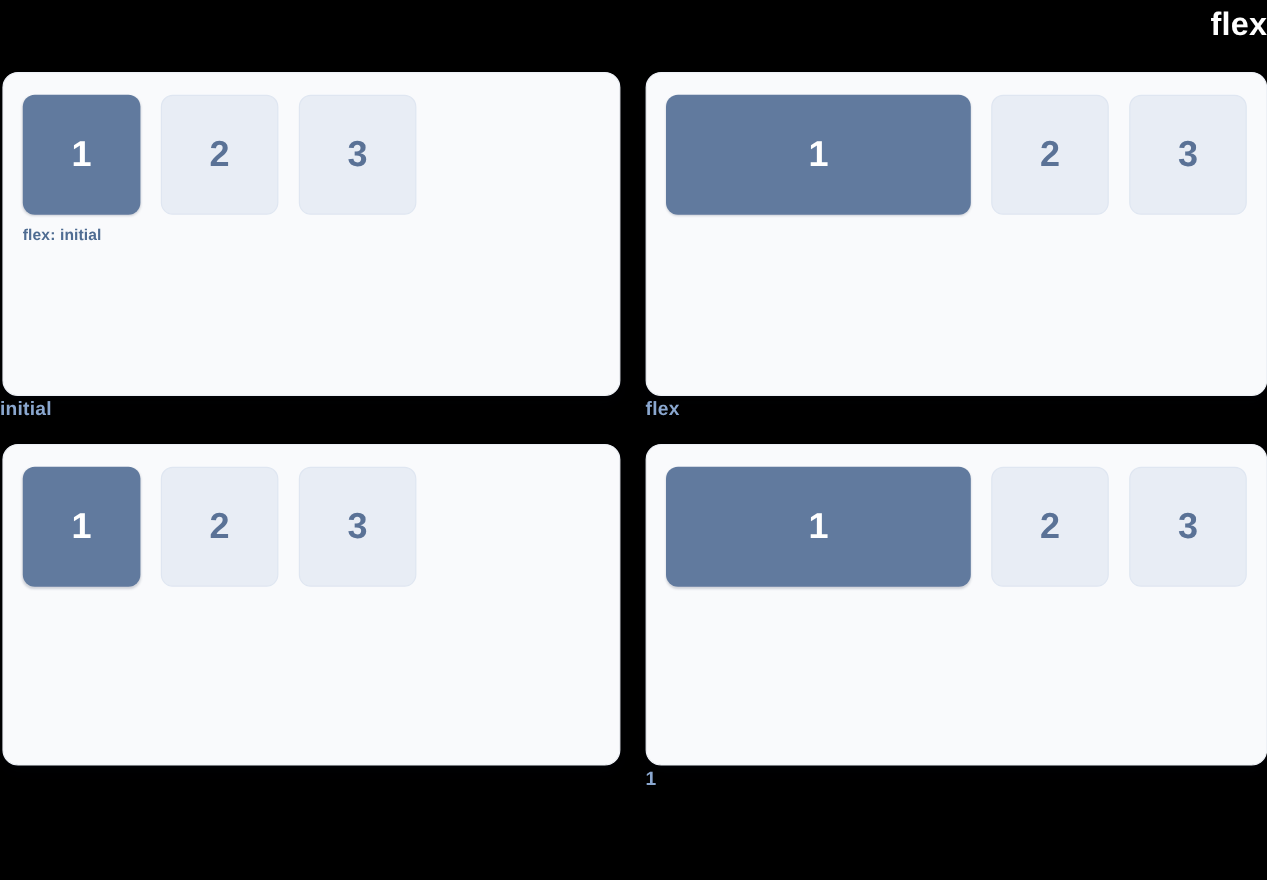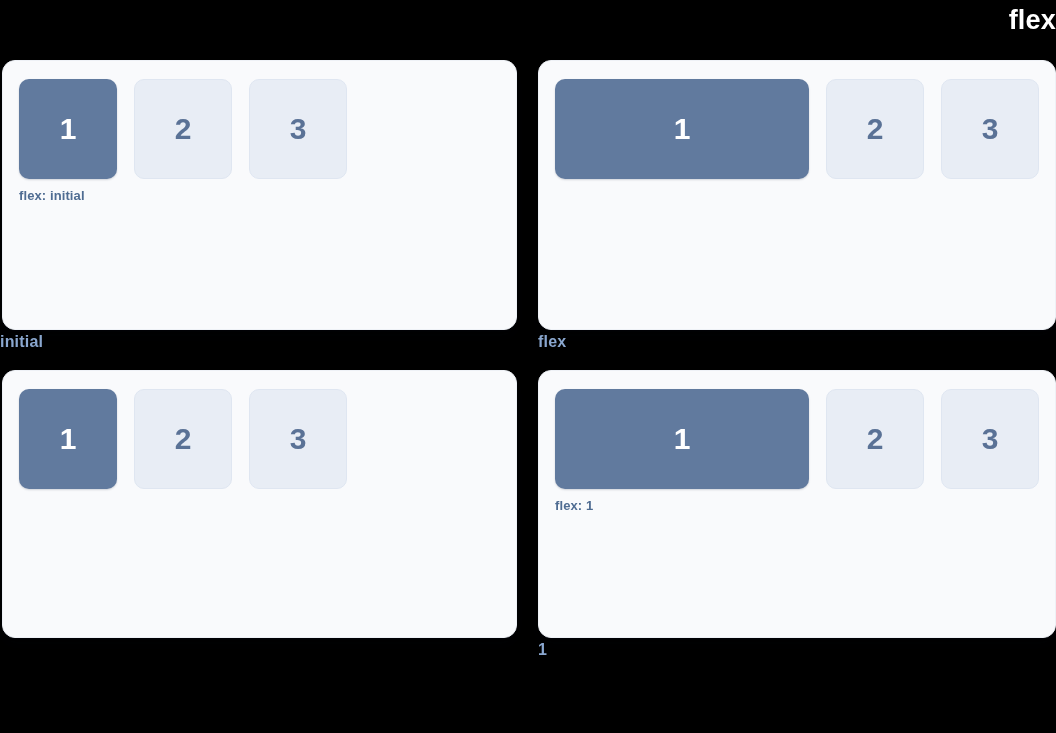"flex: 1" div.flex-label { html: <div>flex: 1</div> -> none }
